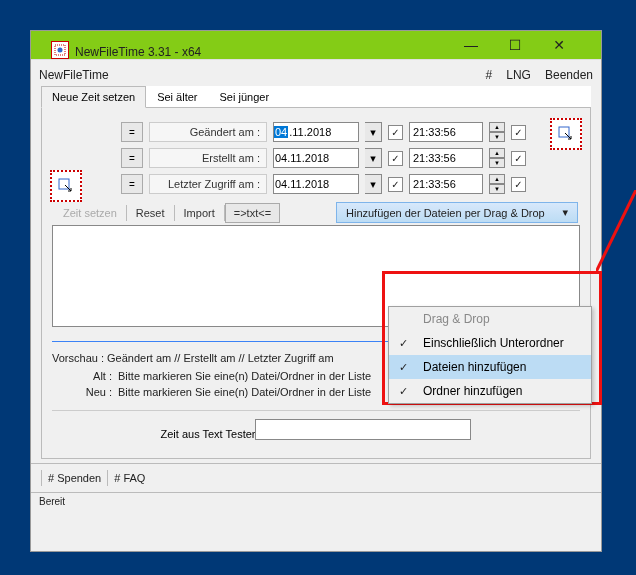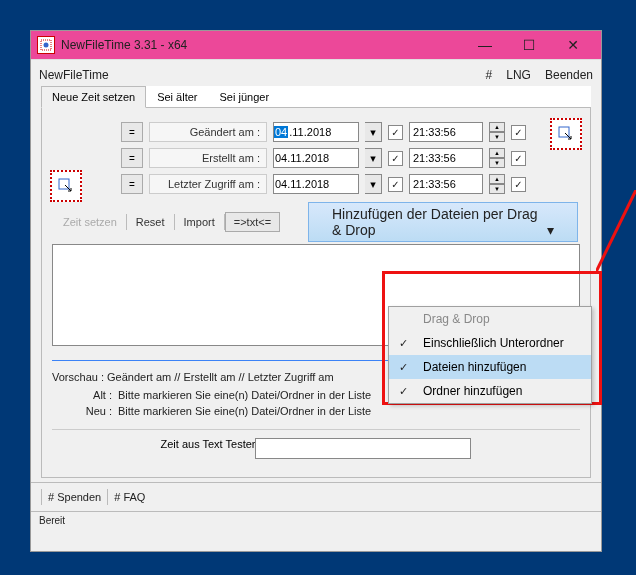"NewFileTime 3.31 - x64" .titlebar { align-items: center -> flex-end; background: #ec4899 -> #84cc16; padding: 0 6px -> 0 20px }
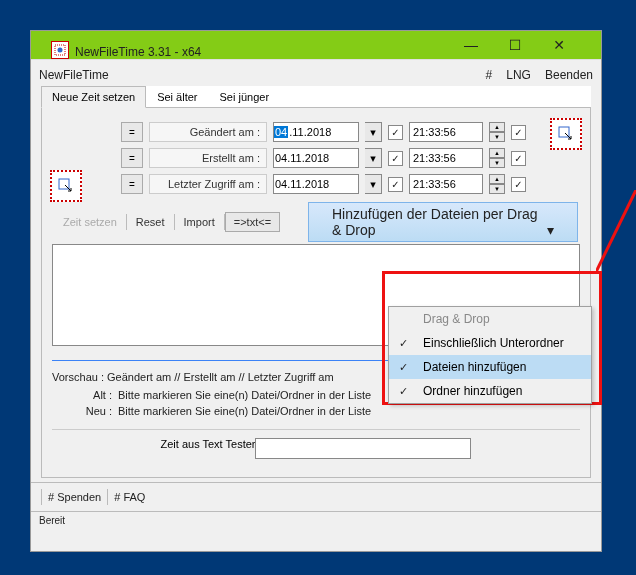"Hinzufügen der Dateien per Drag" .dropdown-bar { font-size: 14px -> 11px; padding: 3px 23px -> 3px 9px }
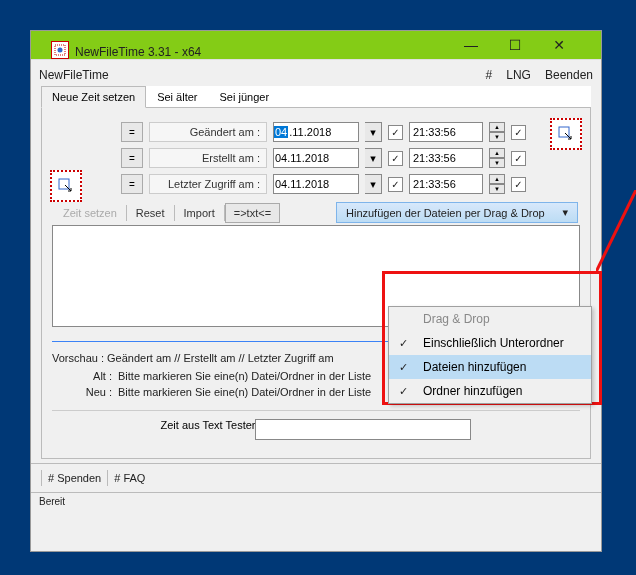"Zeit aus Text Tester" .text-tester { align-items: flex-start -> flex-end }
